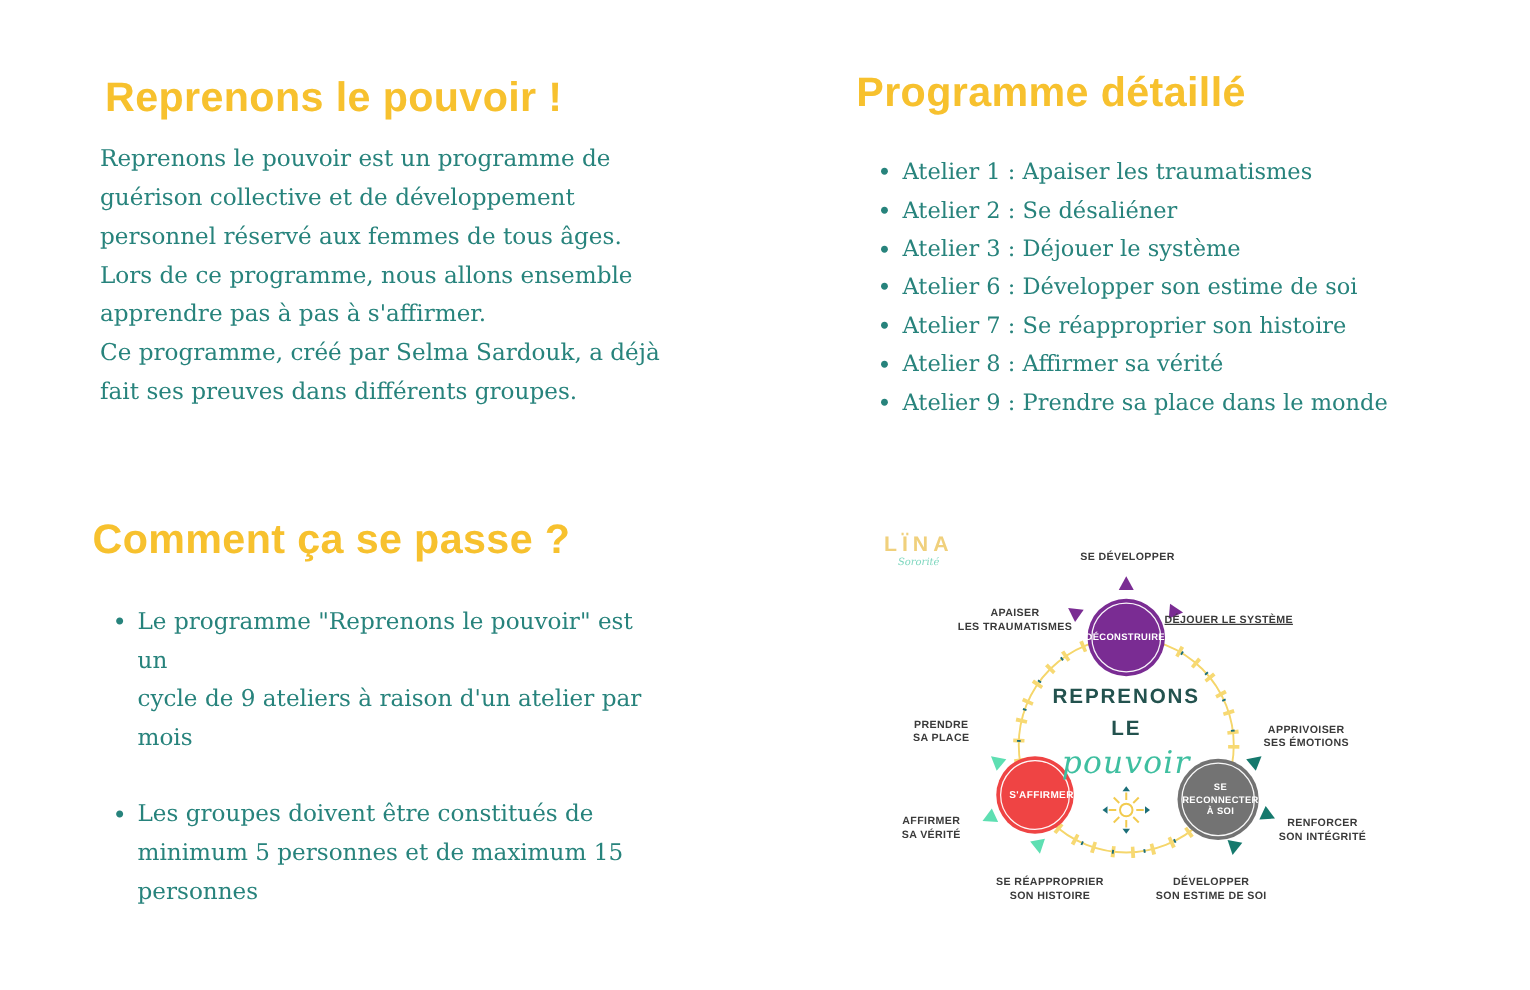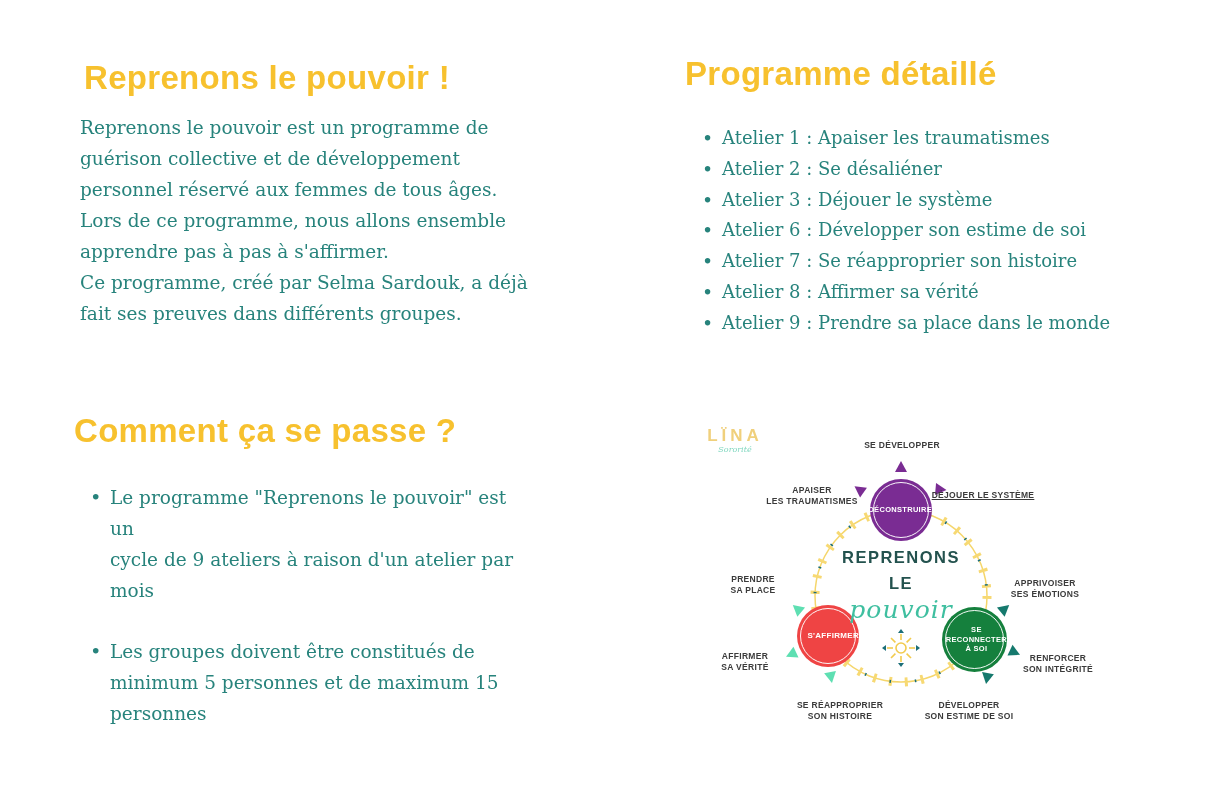"SE" .node-reconnecter { background: #15803d -> #737373 }
